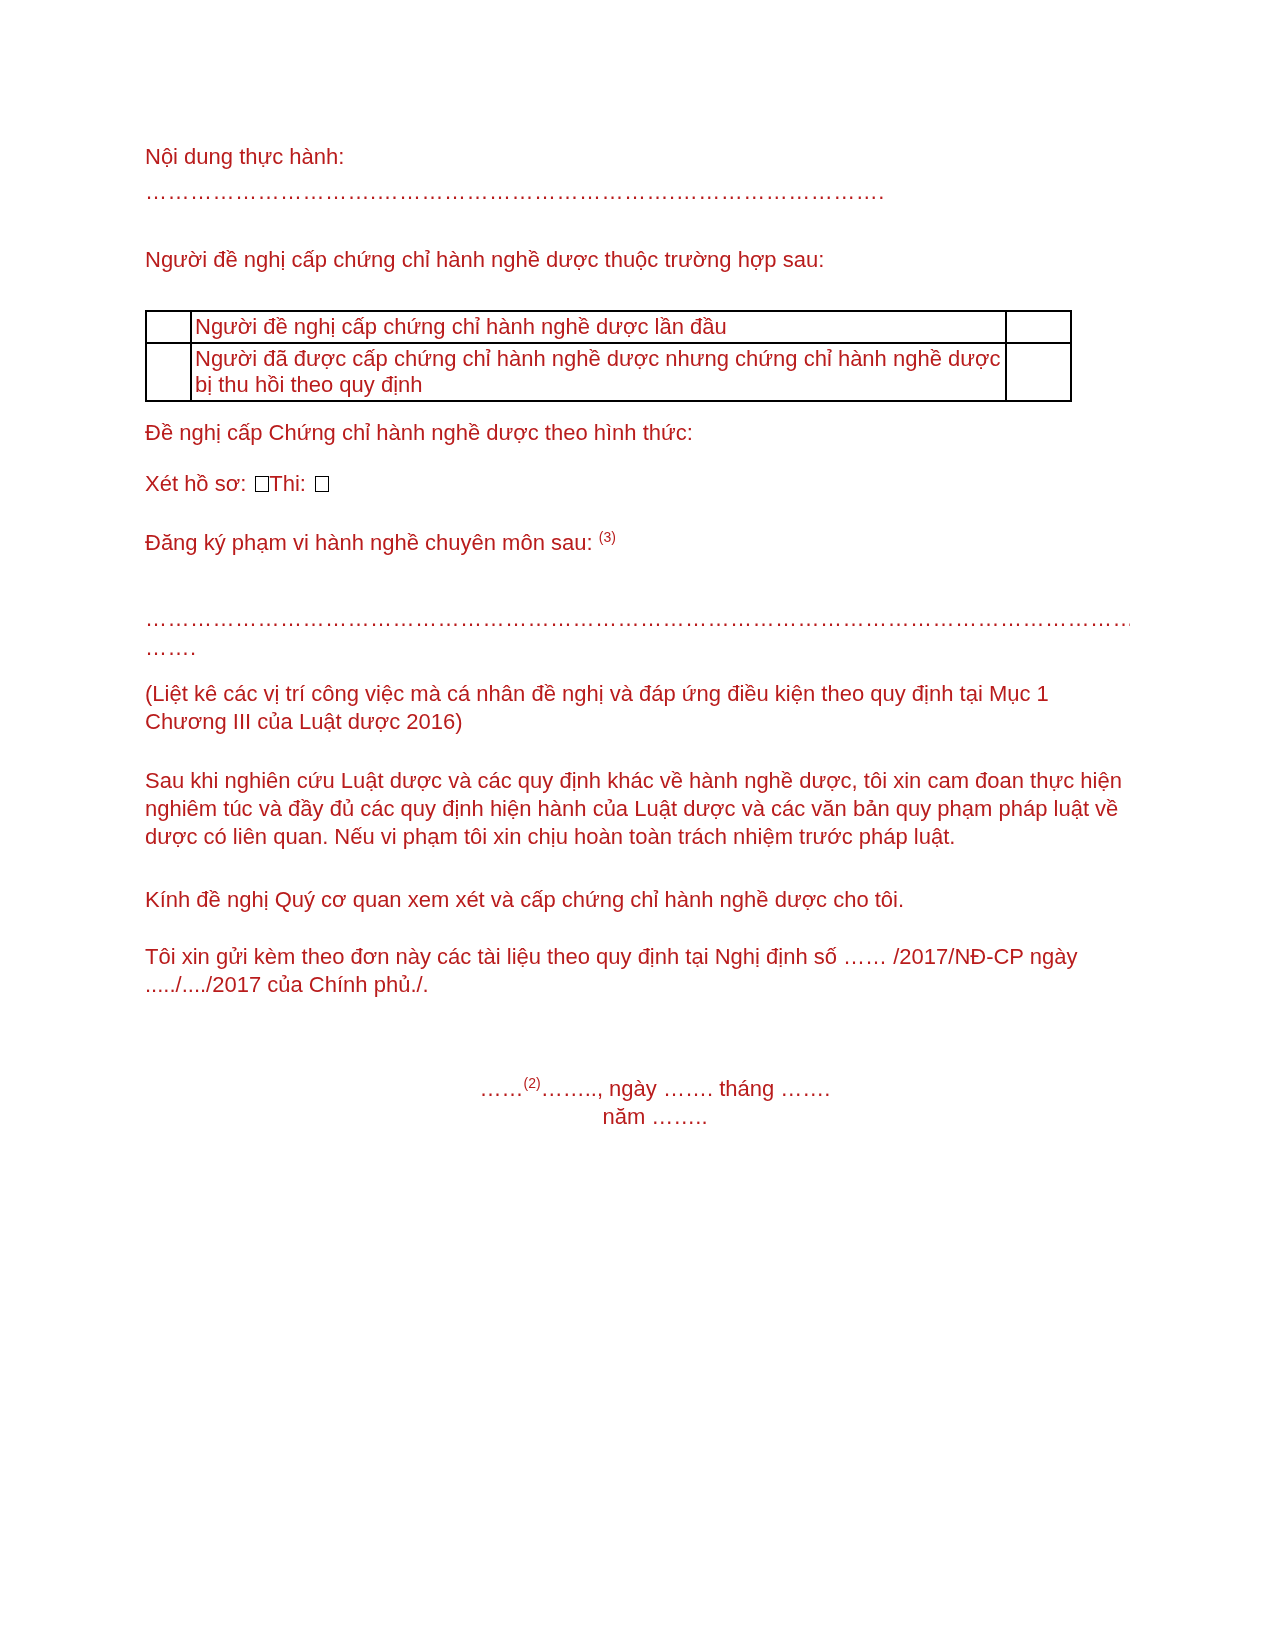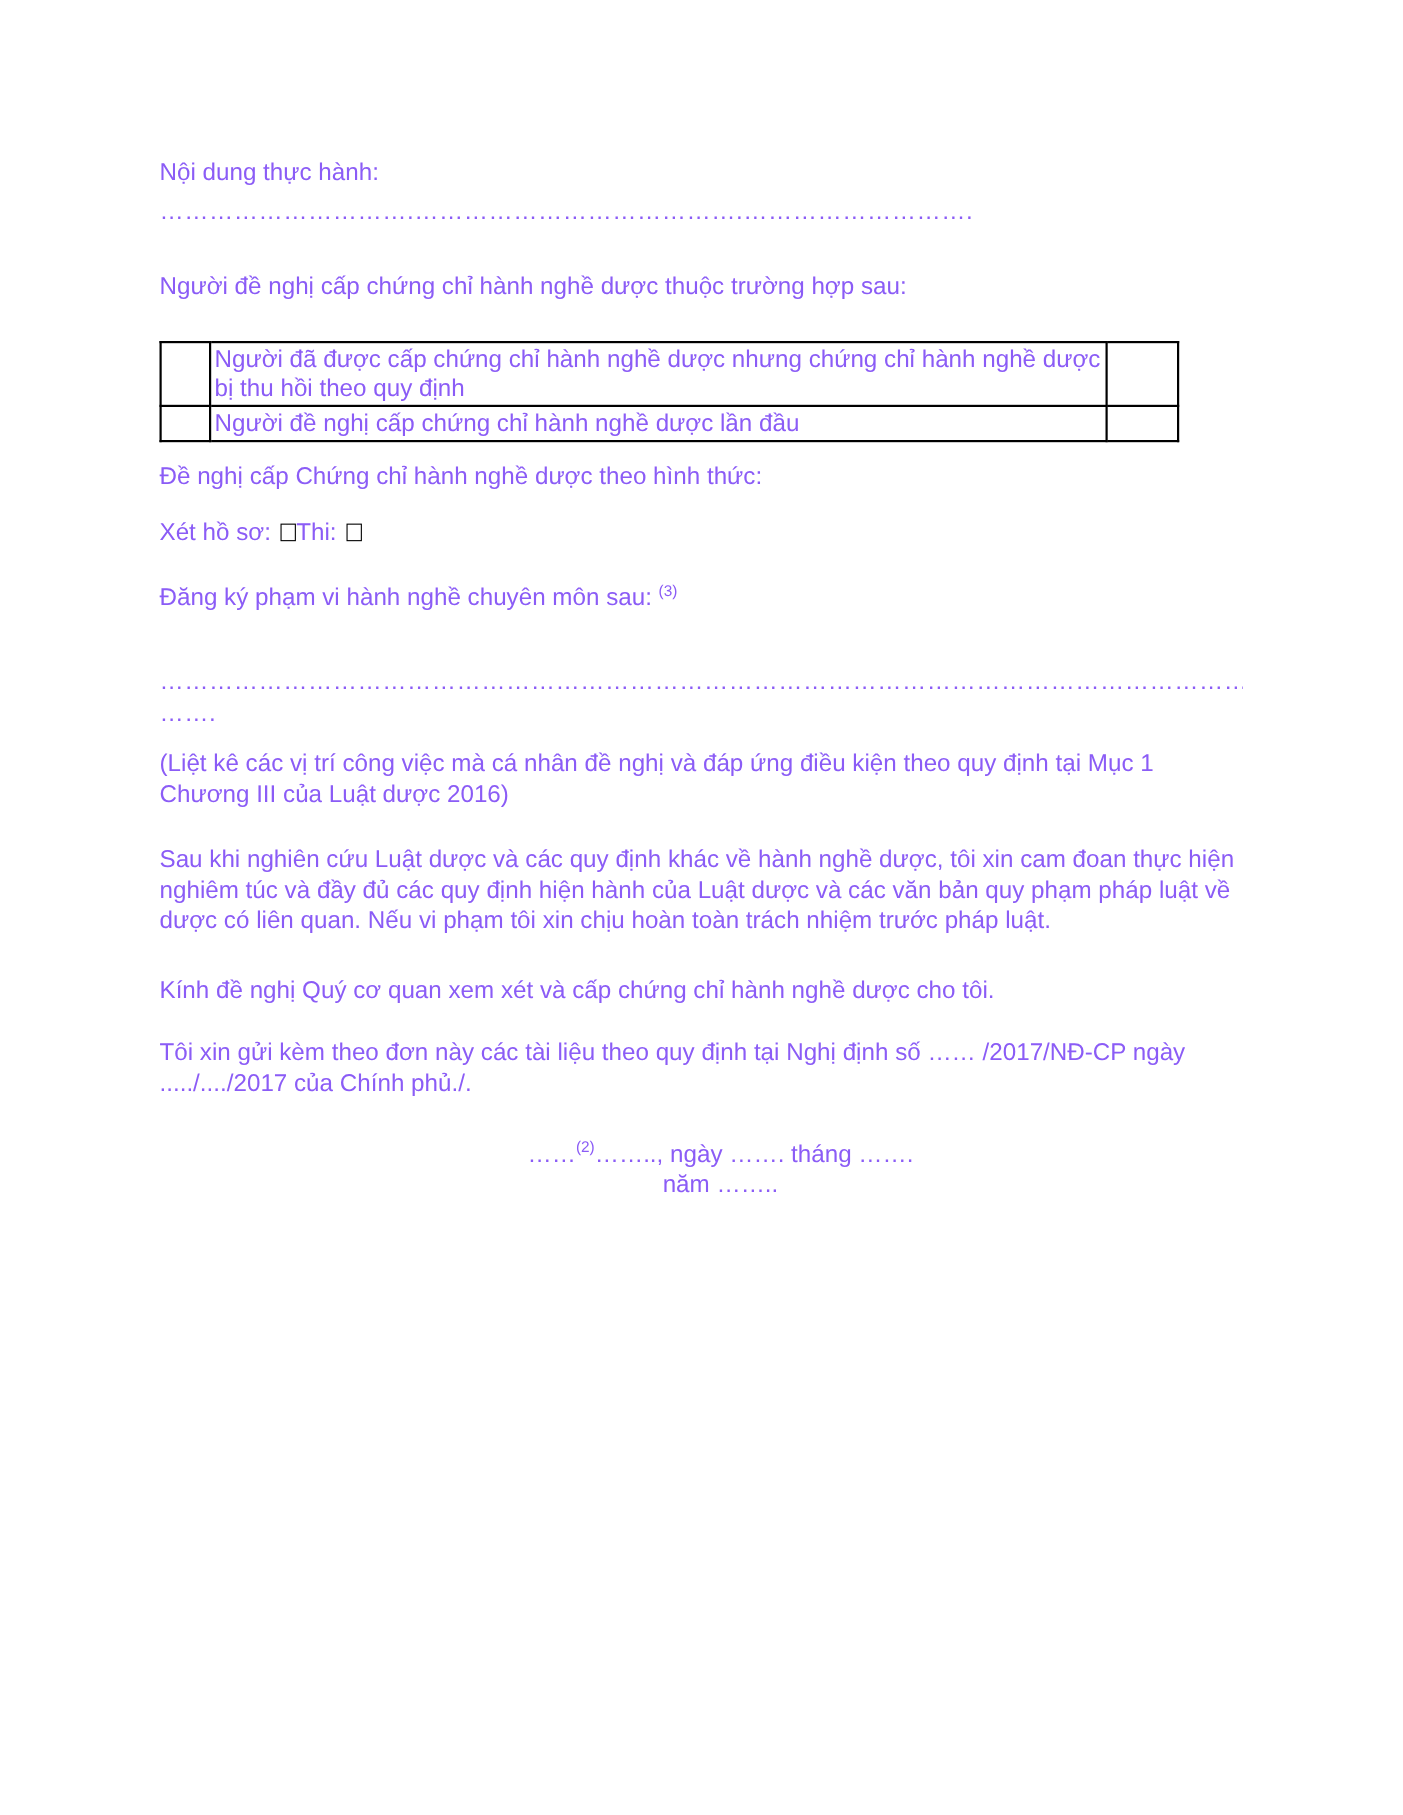"Nội dung thực hành:" .page { color: #8b5cf6 -> #b91c1c }
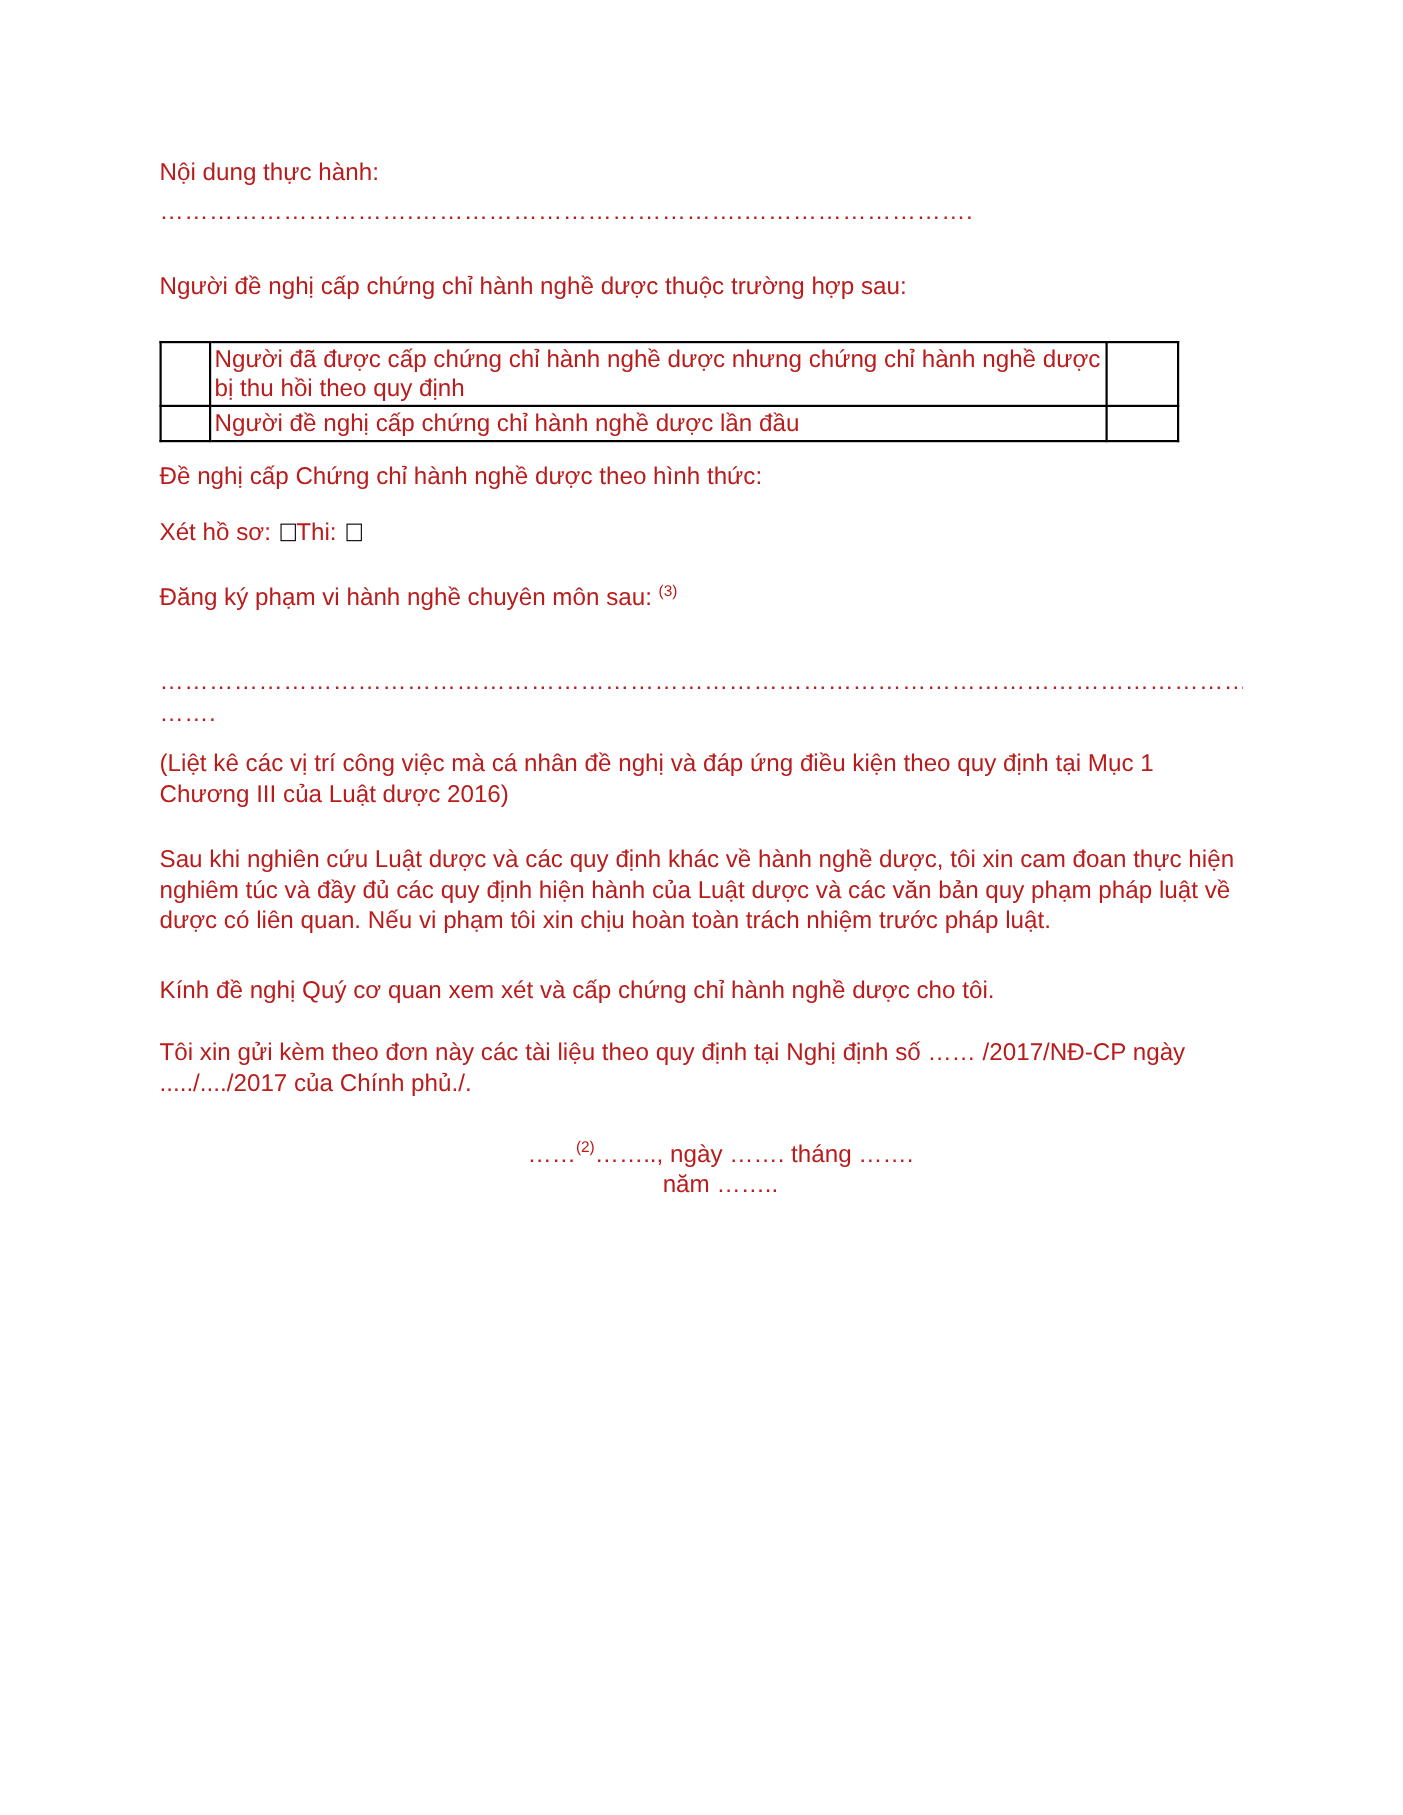"Người đã được cấp chứng" tr { order: before "Người đề nghị cấp chứng chỉ hành nghề dược lần" -> after "Người đề nghị cấp chứng chỉ hành nghề dược lần" }
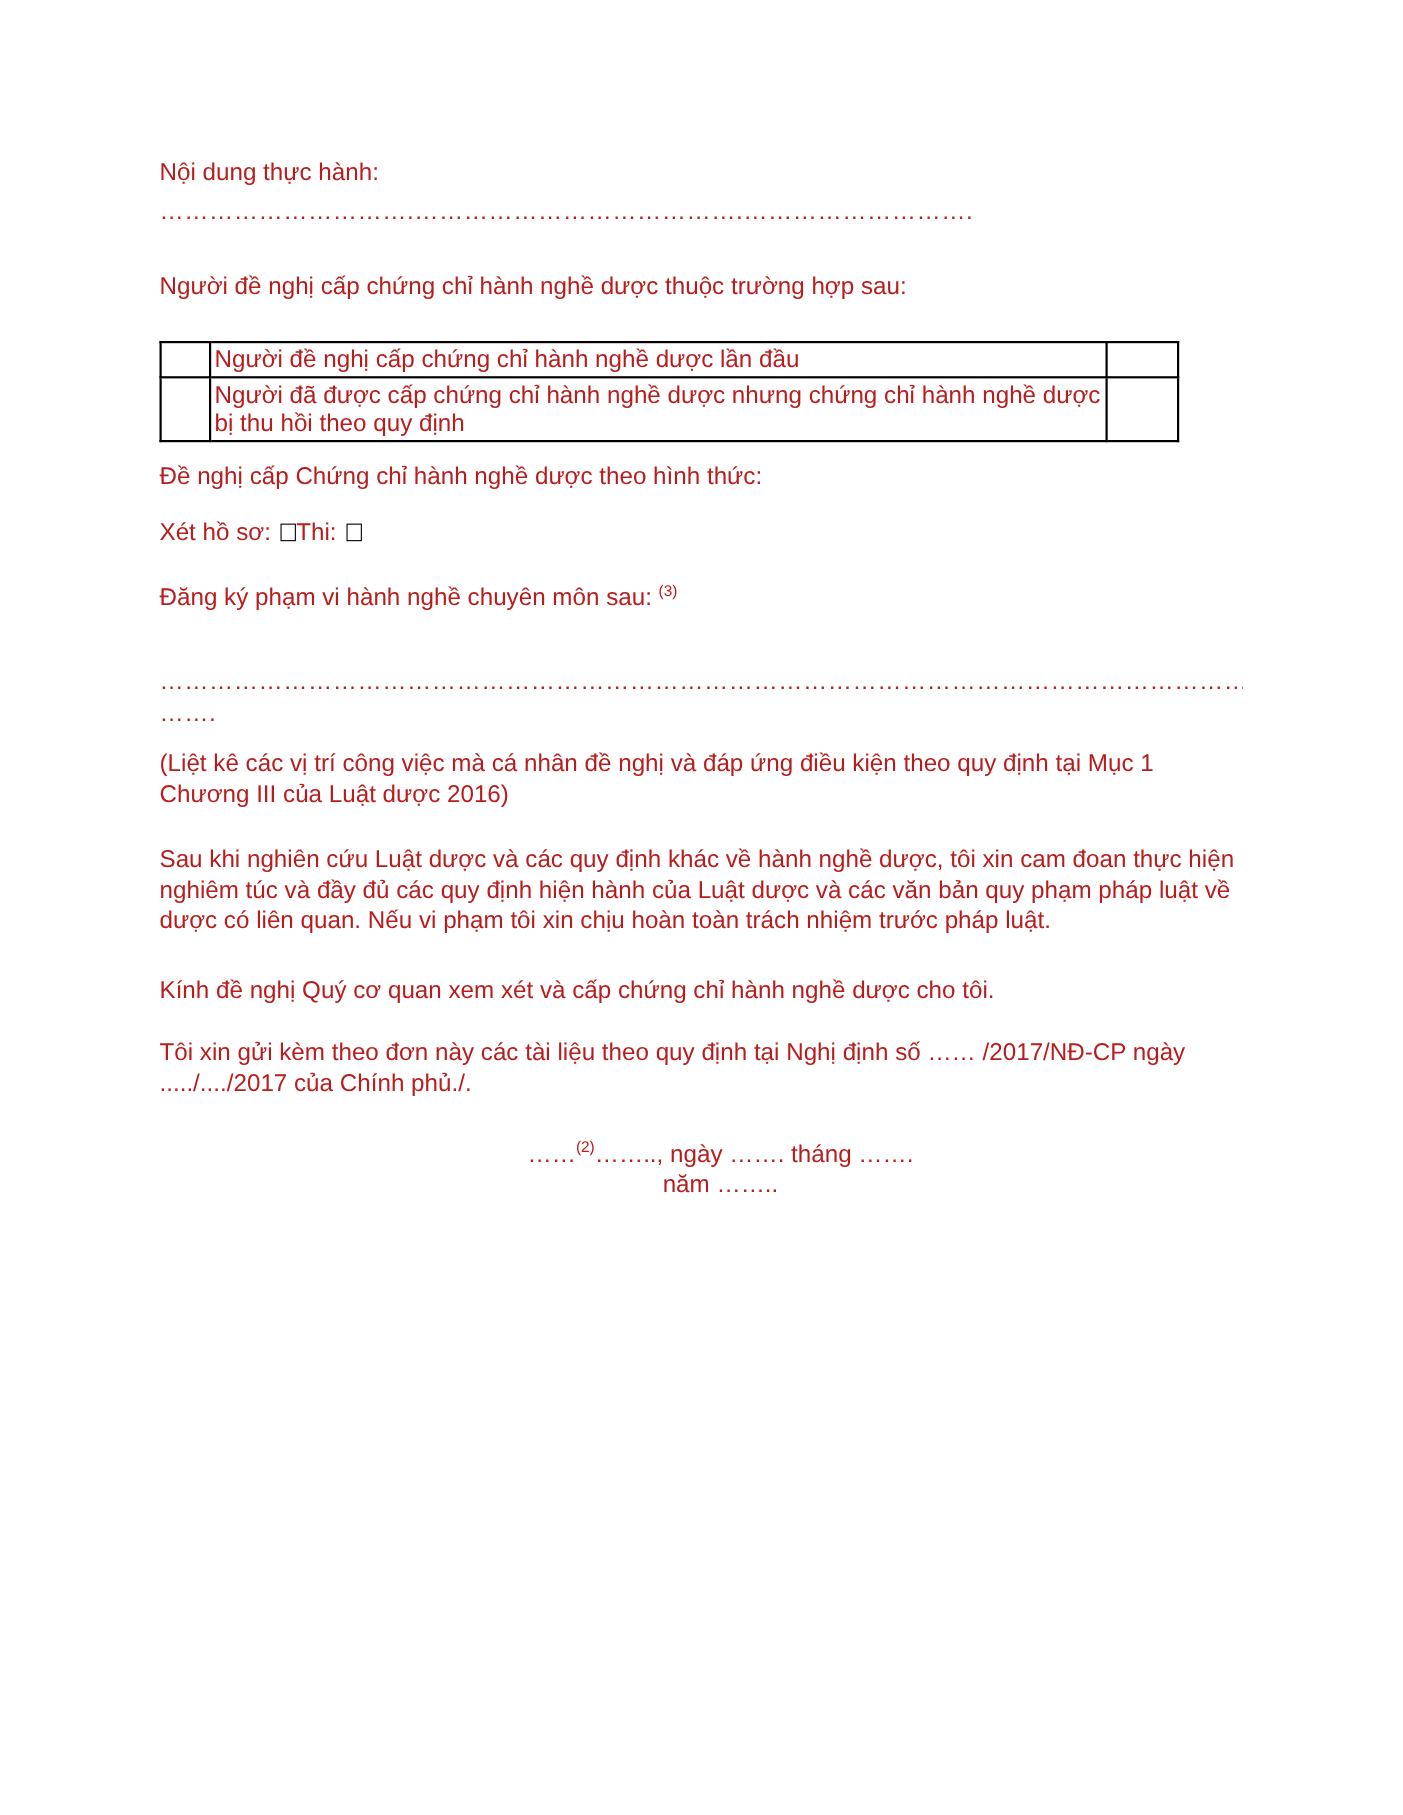"……(2)…….., ngày ……. tháng ……." .signature { margin-top: 36px -> 76px }
